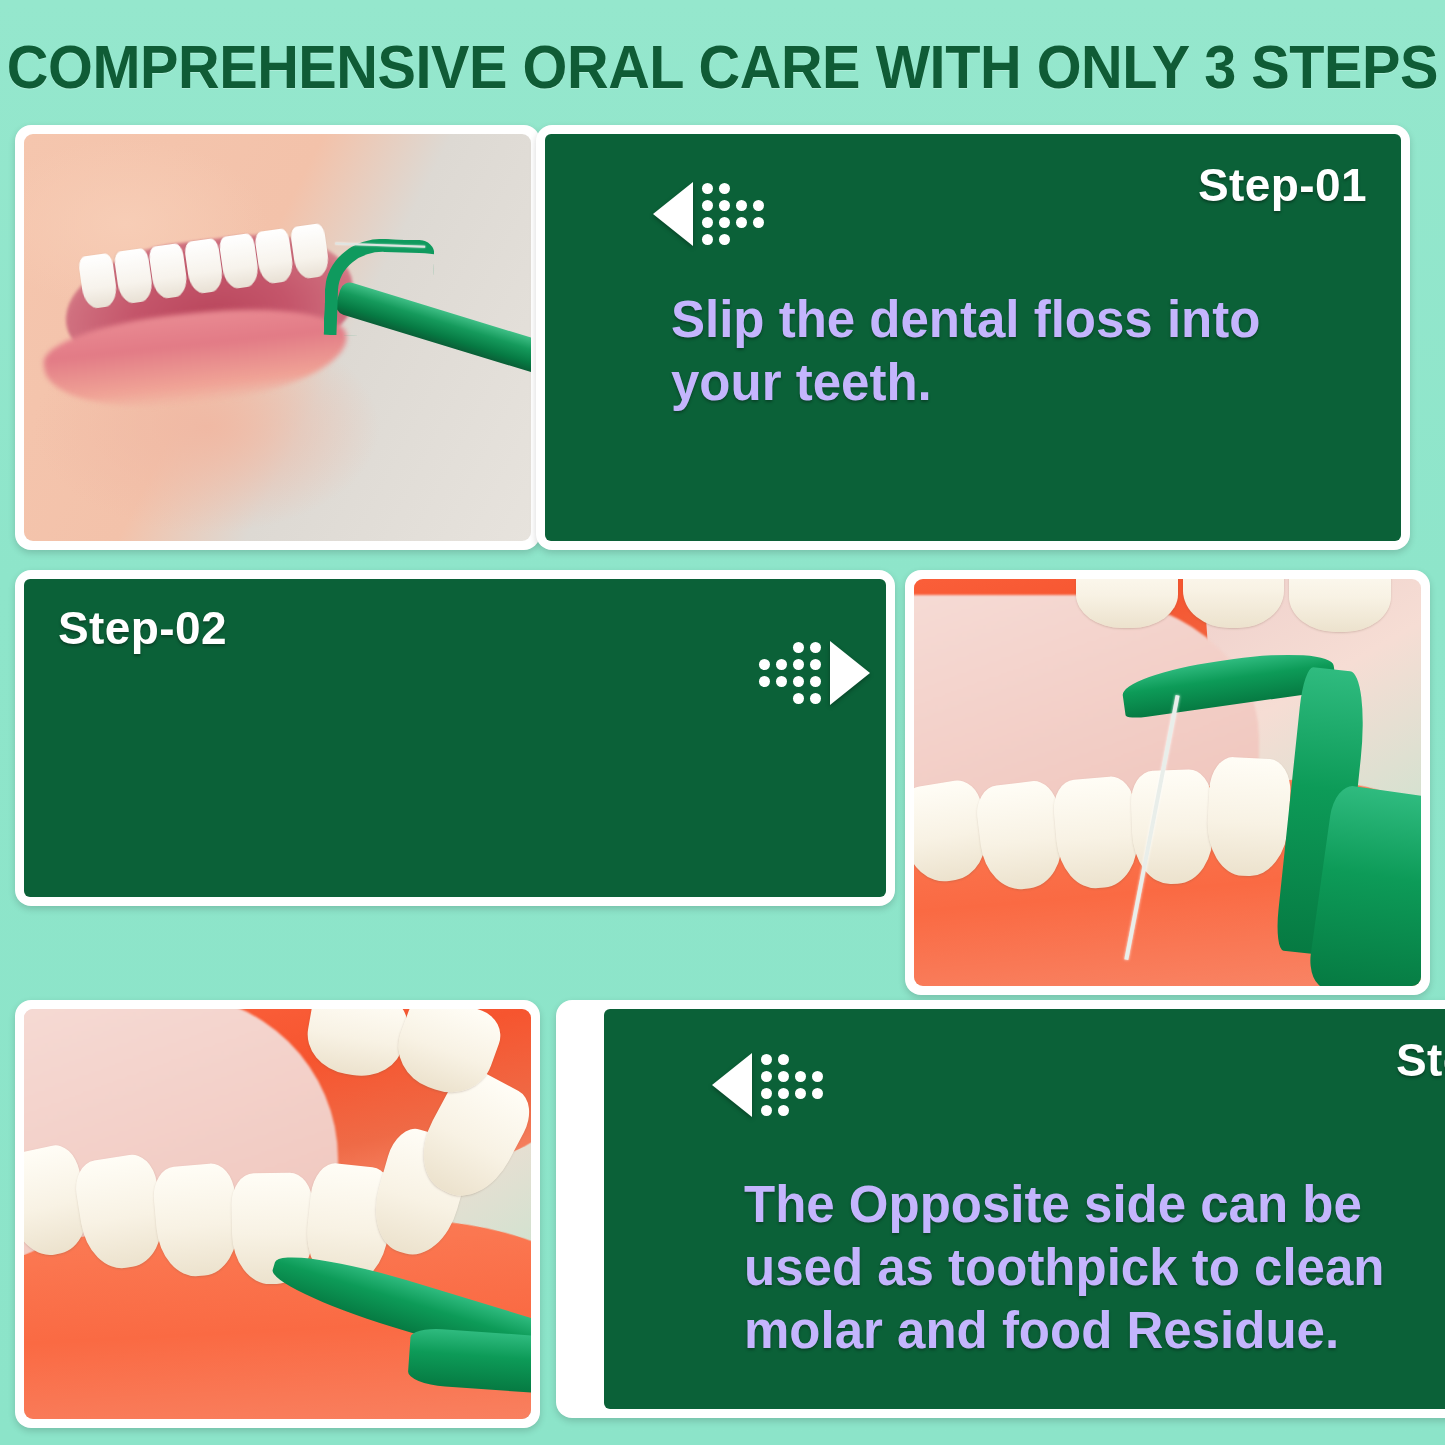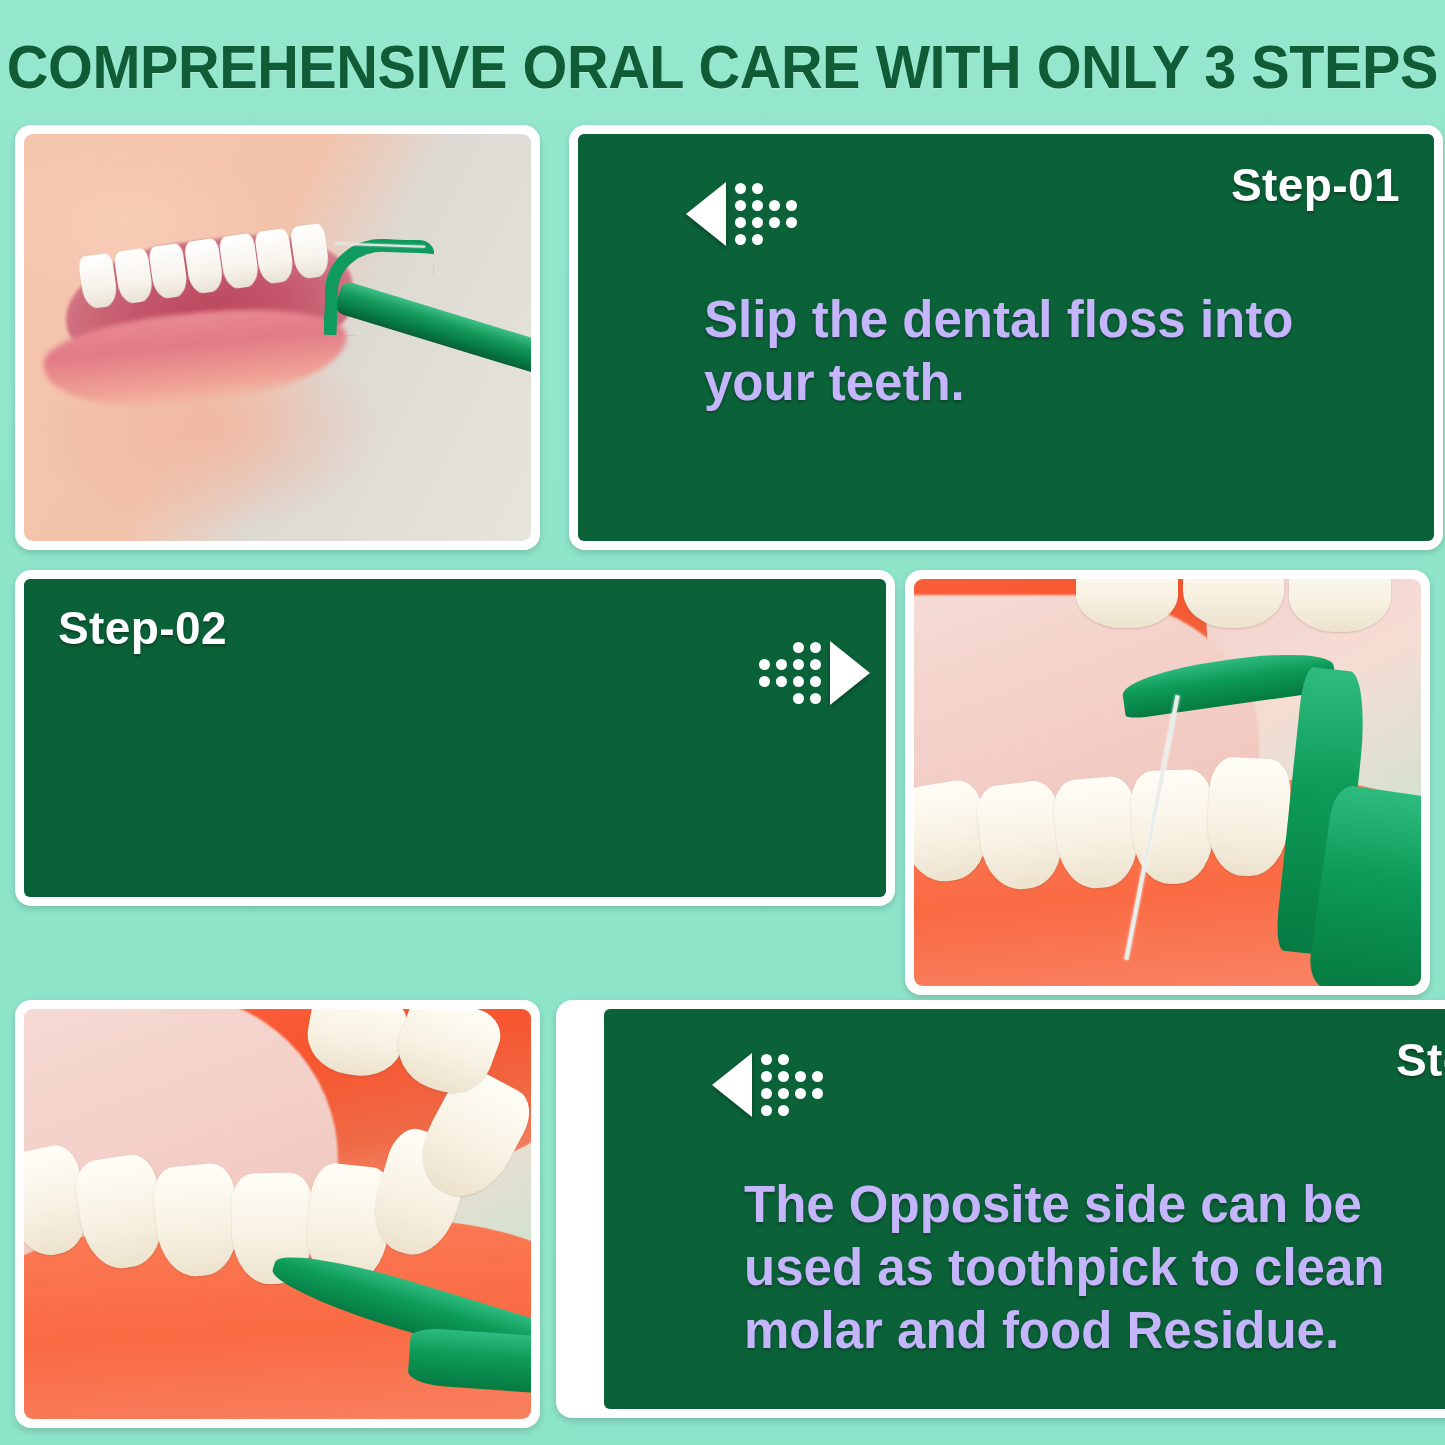"Step-01" div.panel { left: 569px -> 536px }
